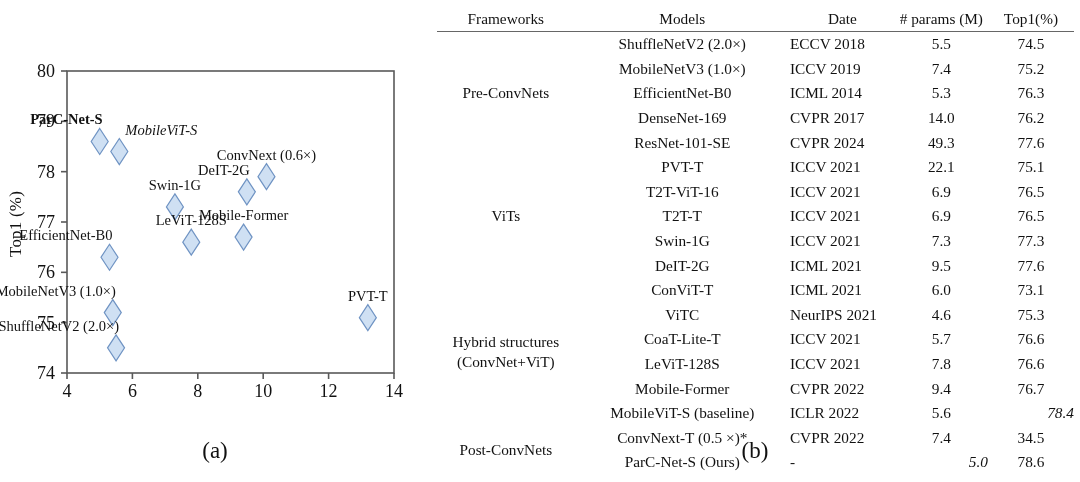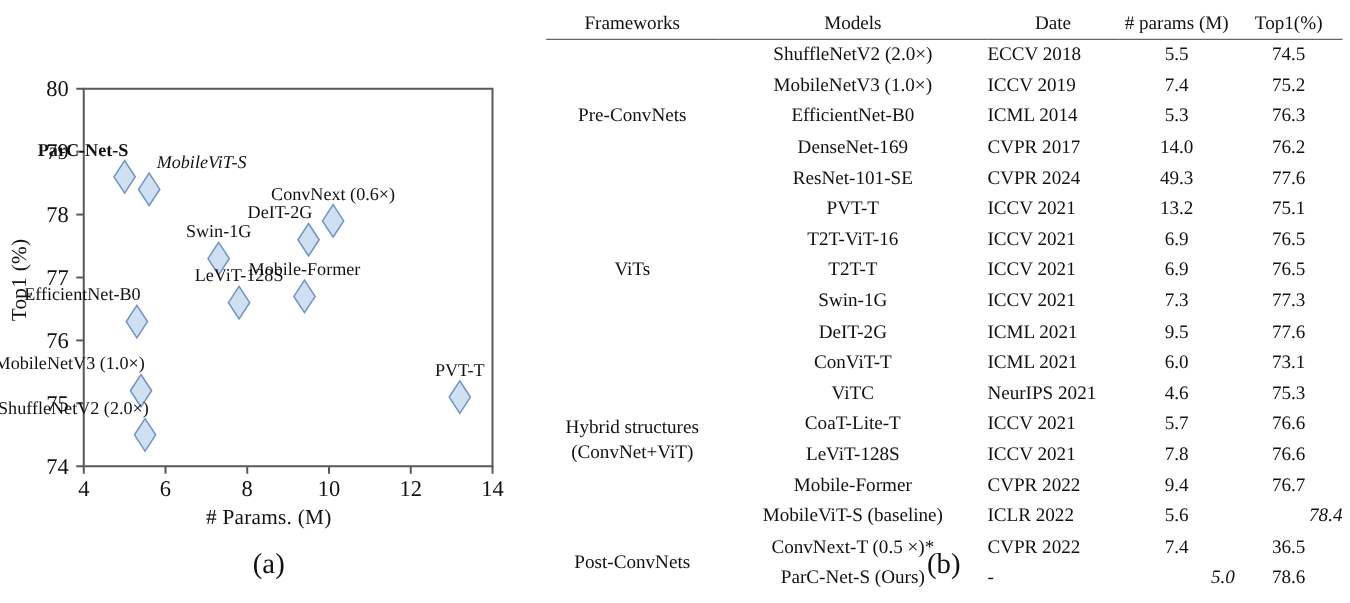"13.2" td.col-par { text: 13.2 -> 22.1 }
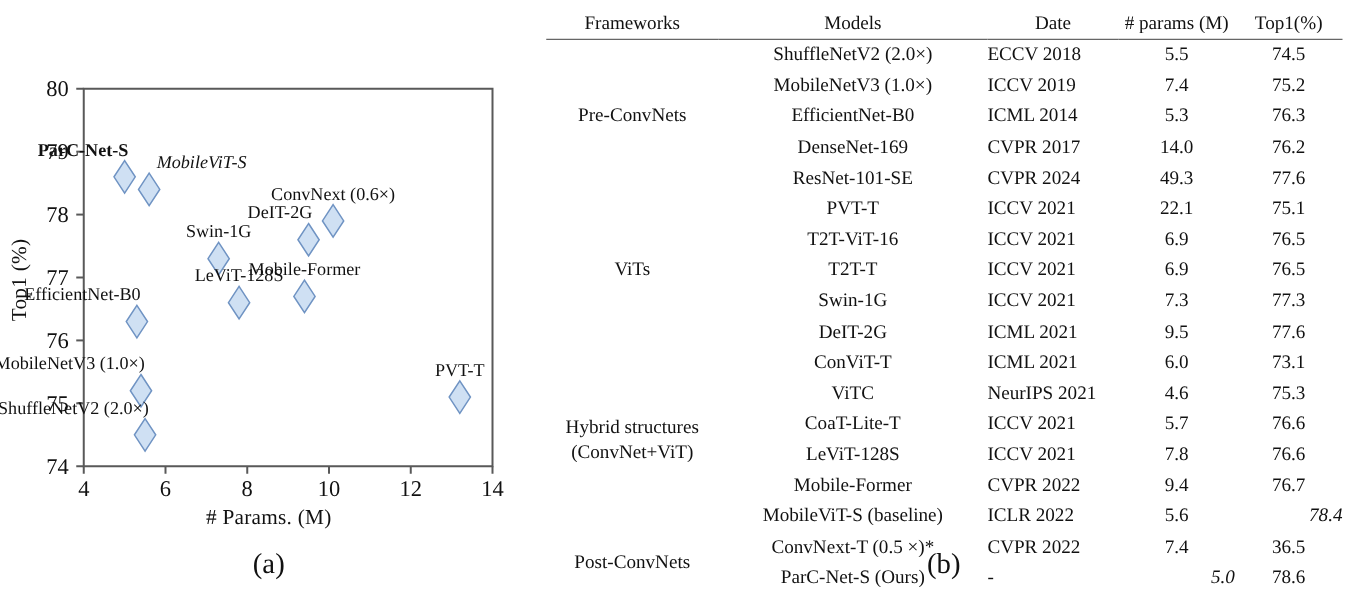"# Params. (M)" div.axis-title { html: <div># Params. (M)</div> -> none }
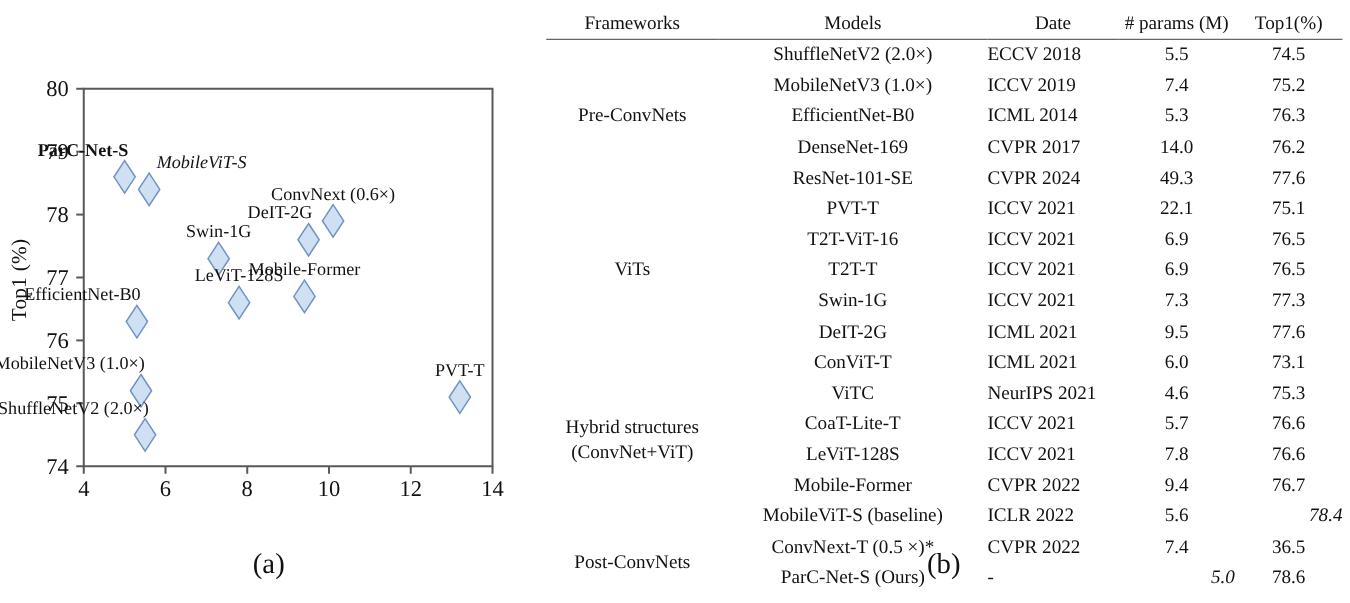"36.5" td.col-top { text: 36.5 -> 34.5 }
